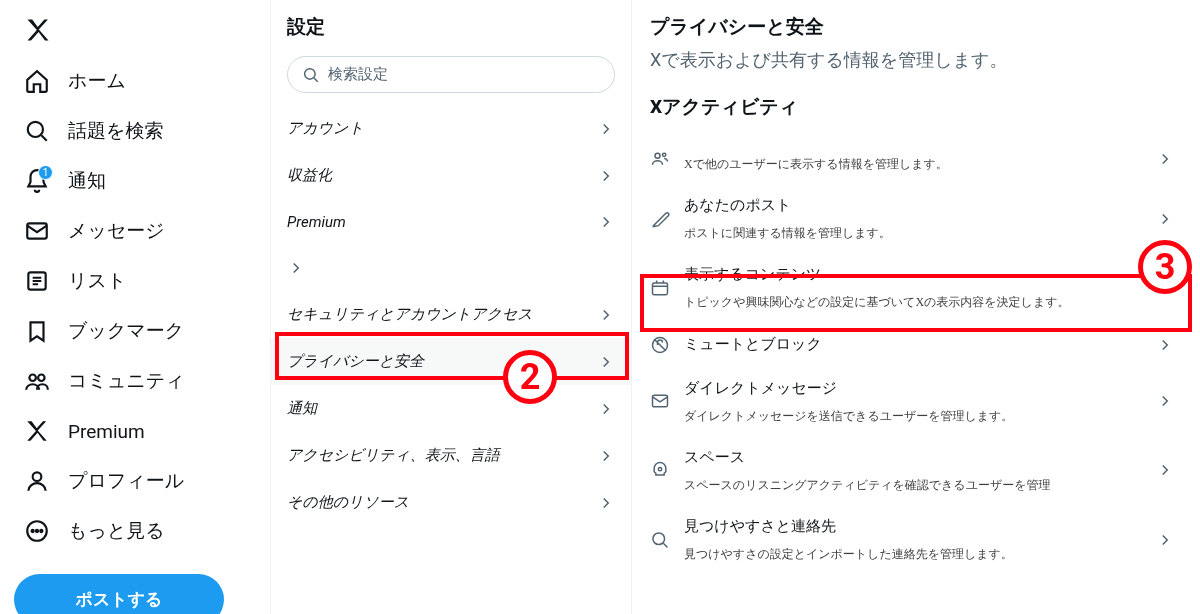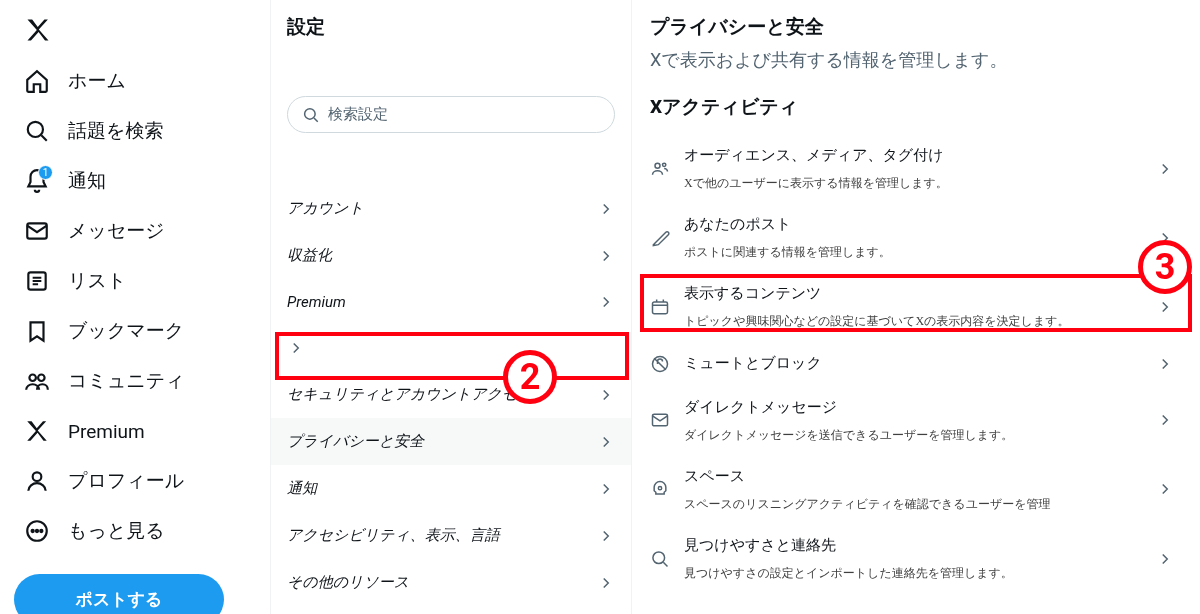"設定" .settings { gap: 40px -> none }
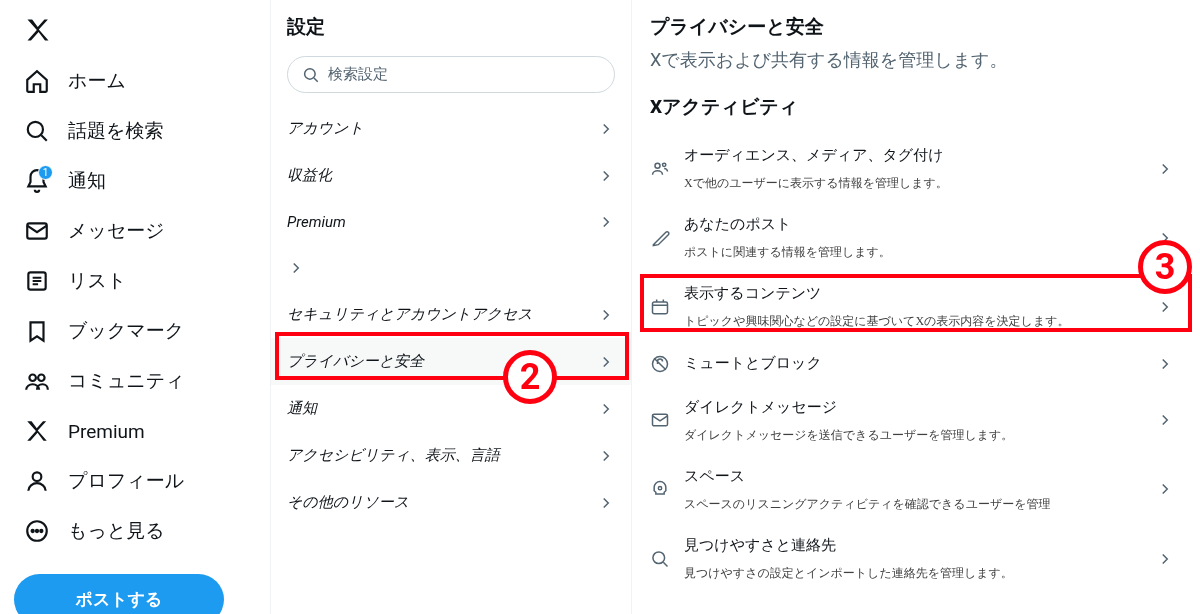"オーディエンス、メディア、タグ付け" div.di-label { html: <div>オーディエンス、メディア、タグ付け</div> -> none }
